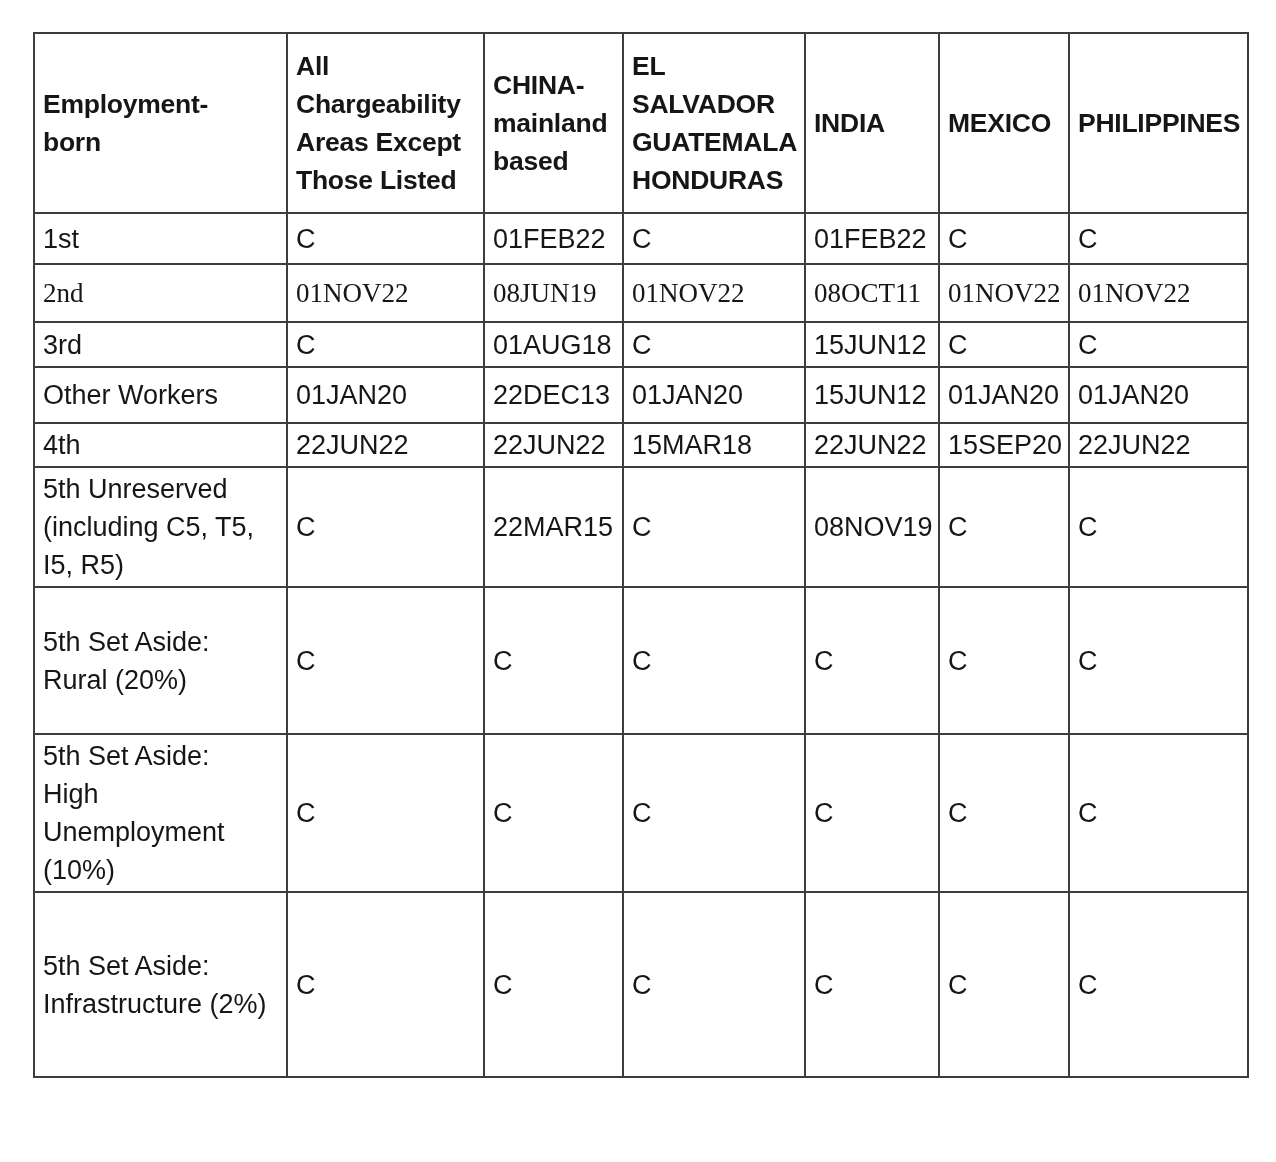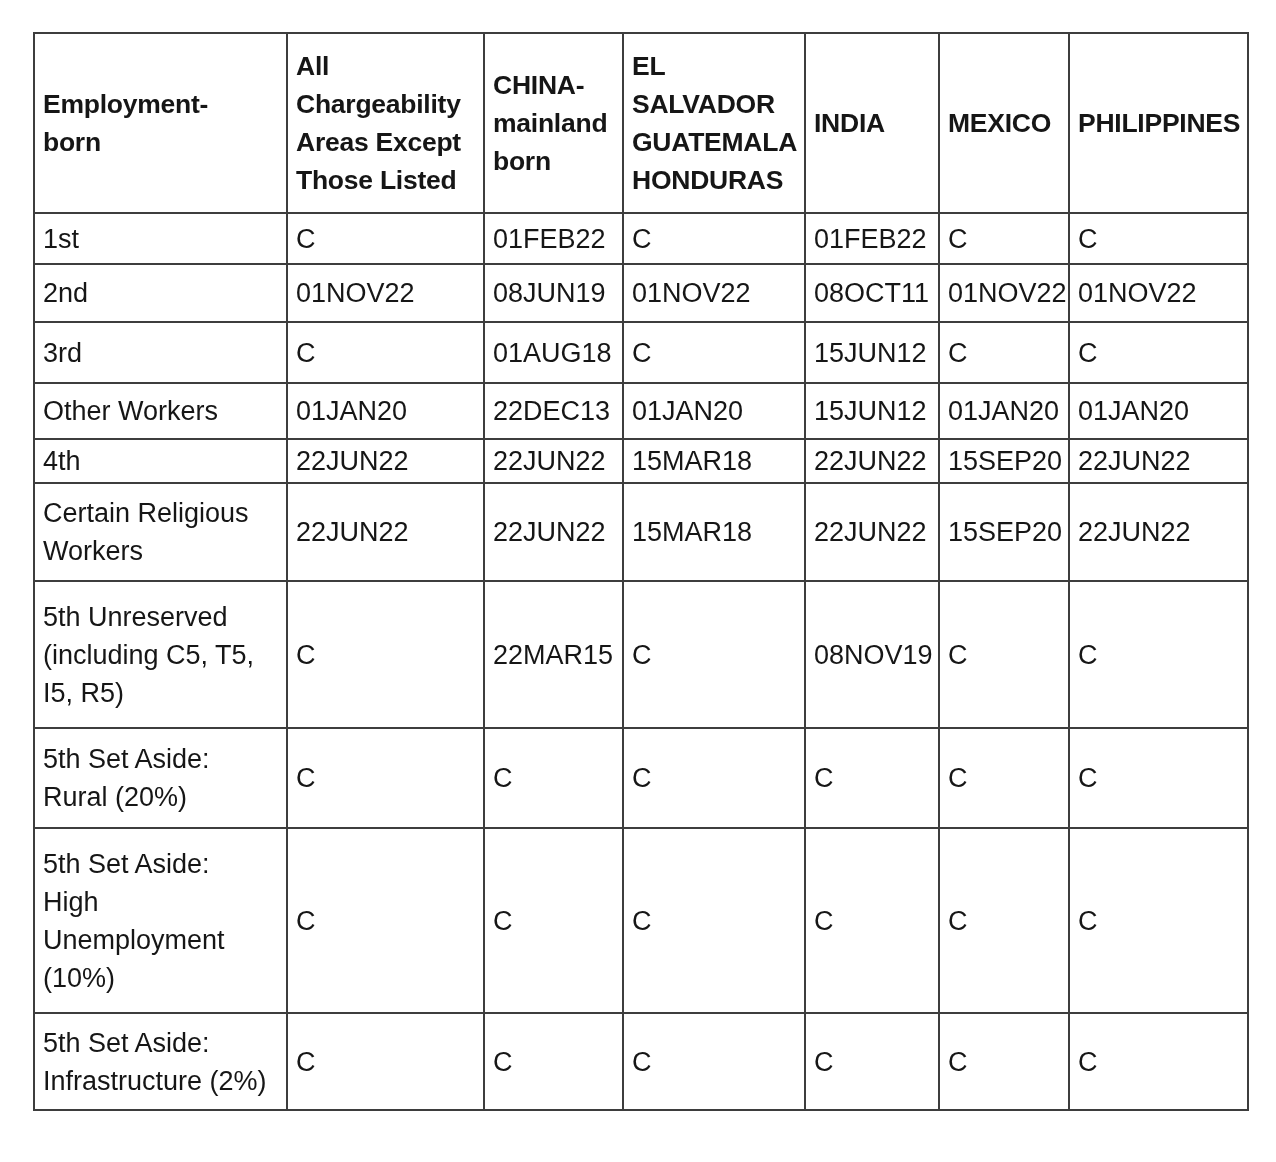"CHINA-" th { text: born -> based }
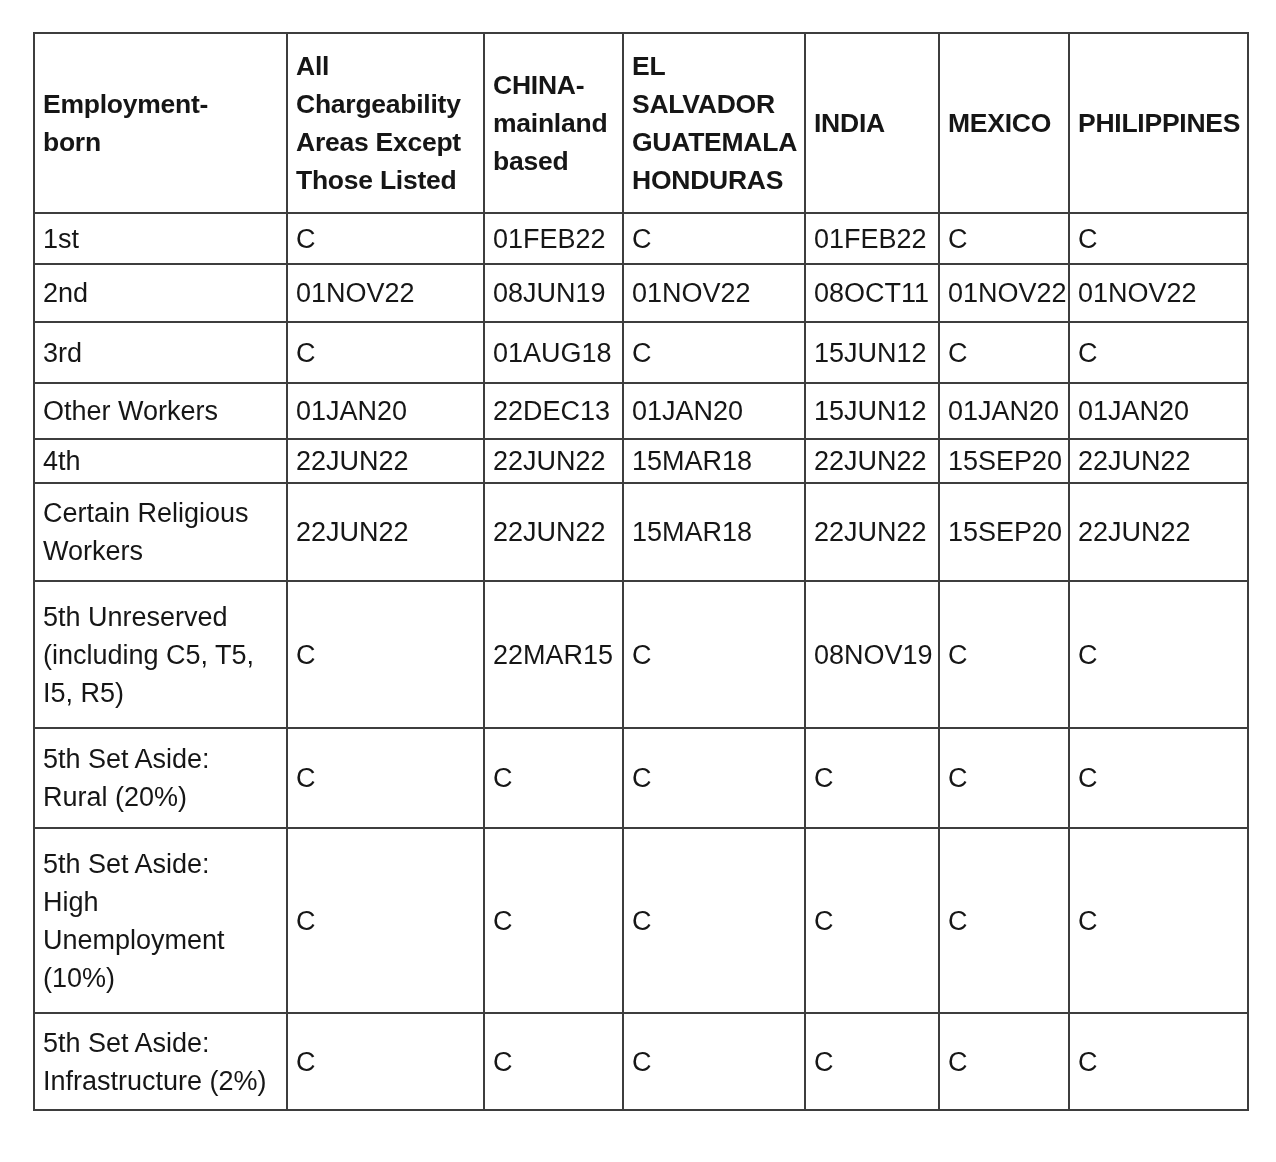"2nd" tbody tr:nth-child(2) { font-family: none -> Liberation Serif, serif }
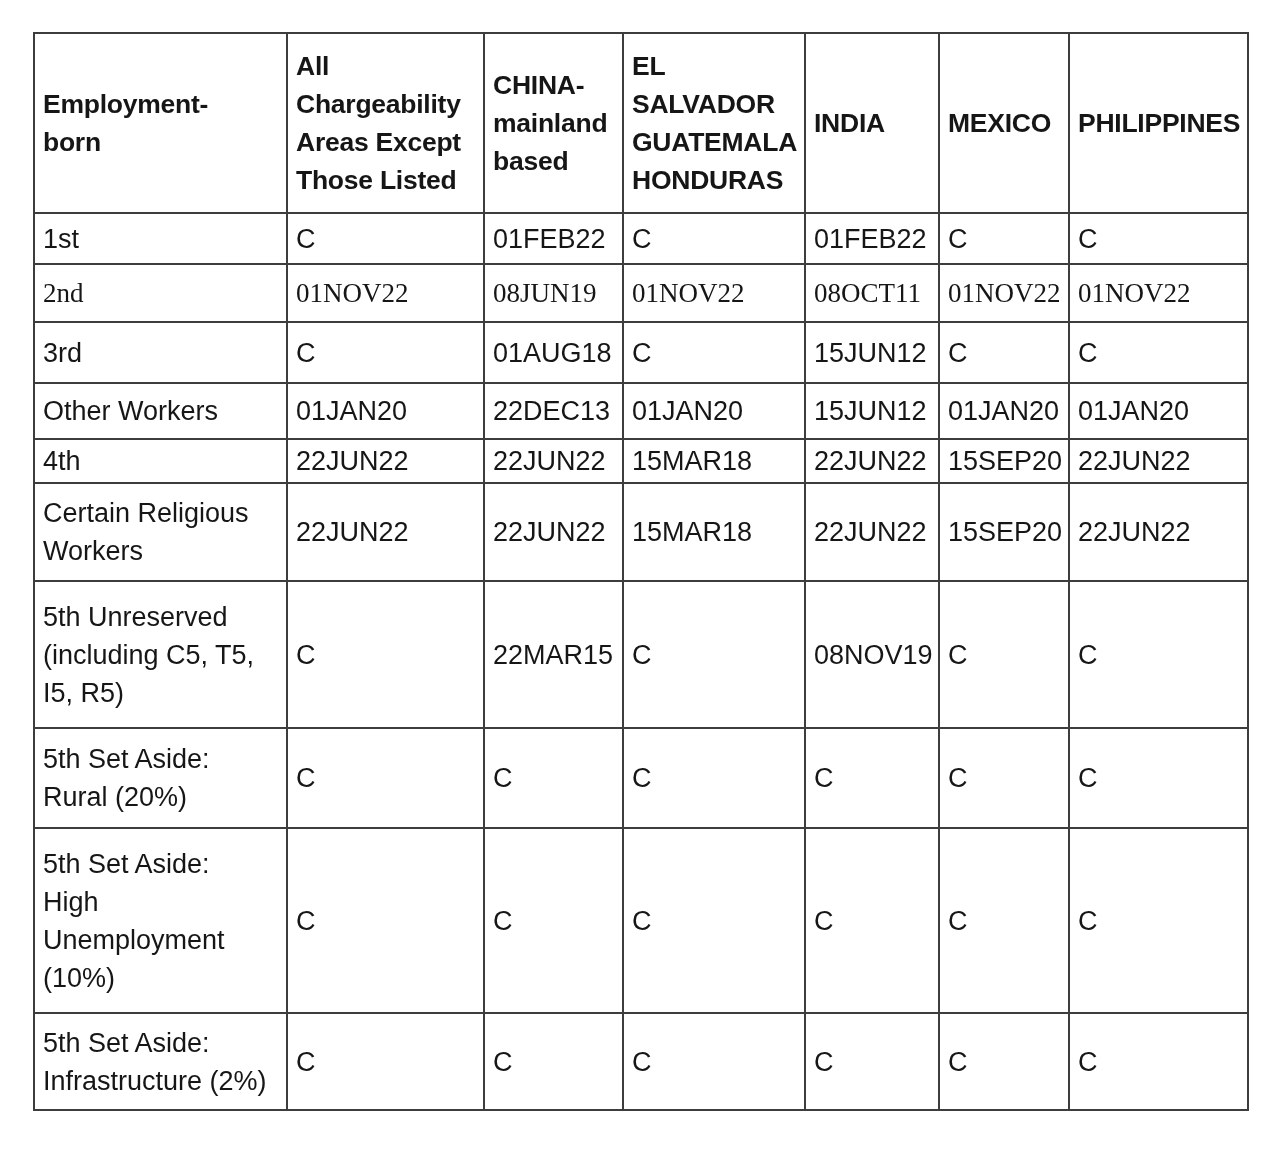"3rd" tbody tr:nth-child(3) { height: 61px -> 45px }
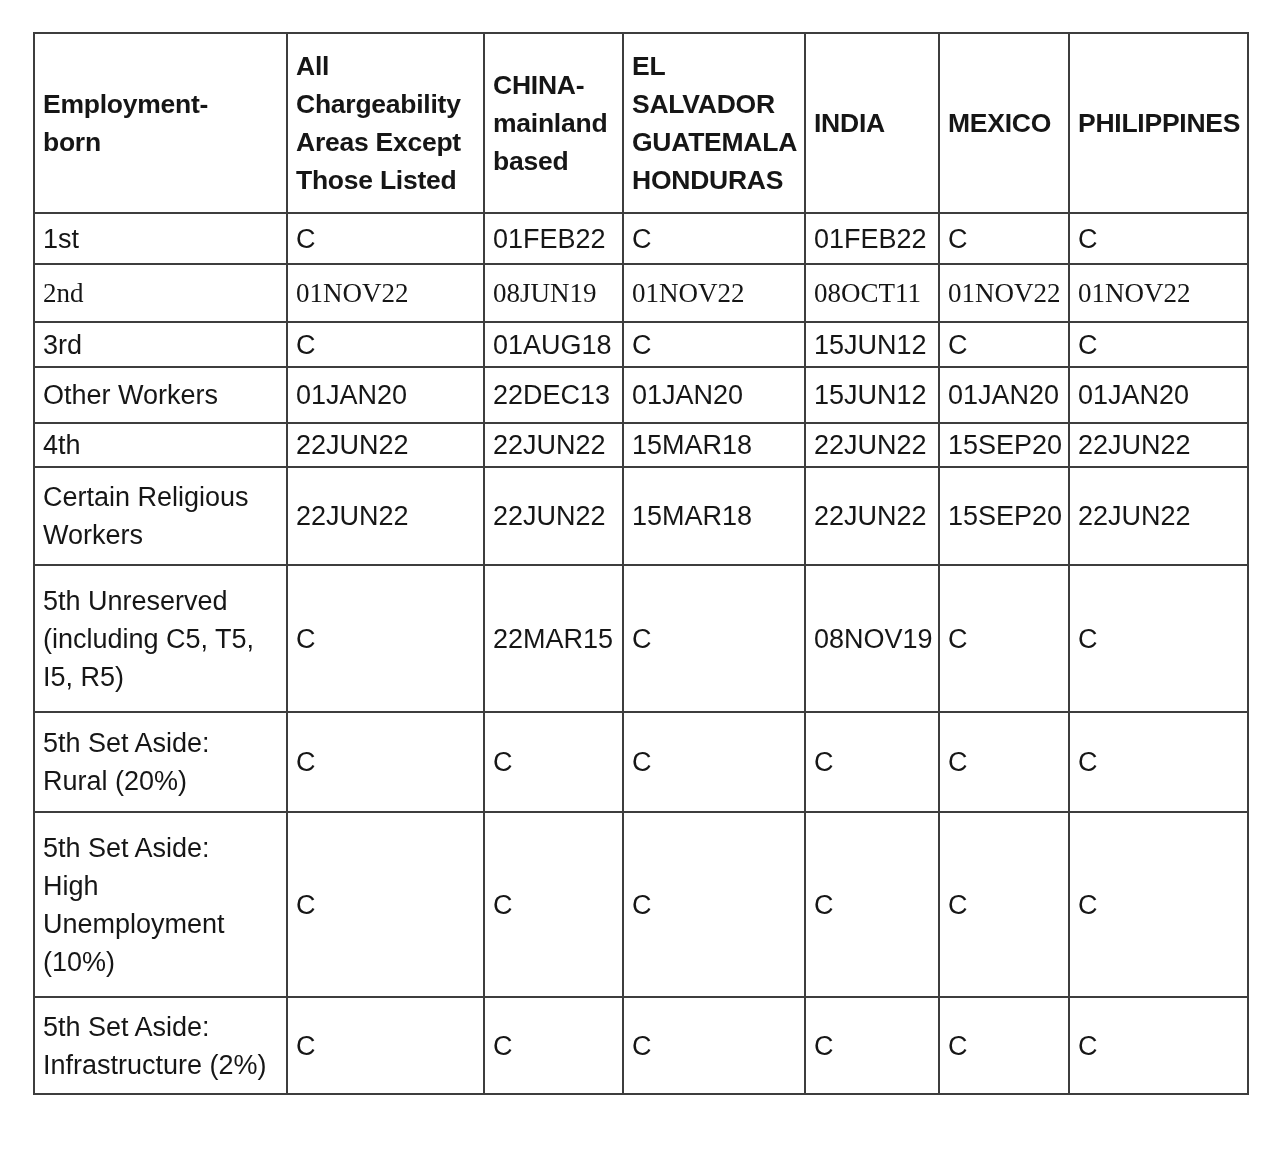"Certain Religious" tr { html: <tr> <td>Certain Religious Workers</td> <td>22JUN22</td> <td>22JUN22</td> <td>15MAR18</td> <td>22JUN22</td> <td>15SEP20</td> <td>22JUN22</td> </tr> -> none }
